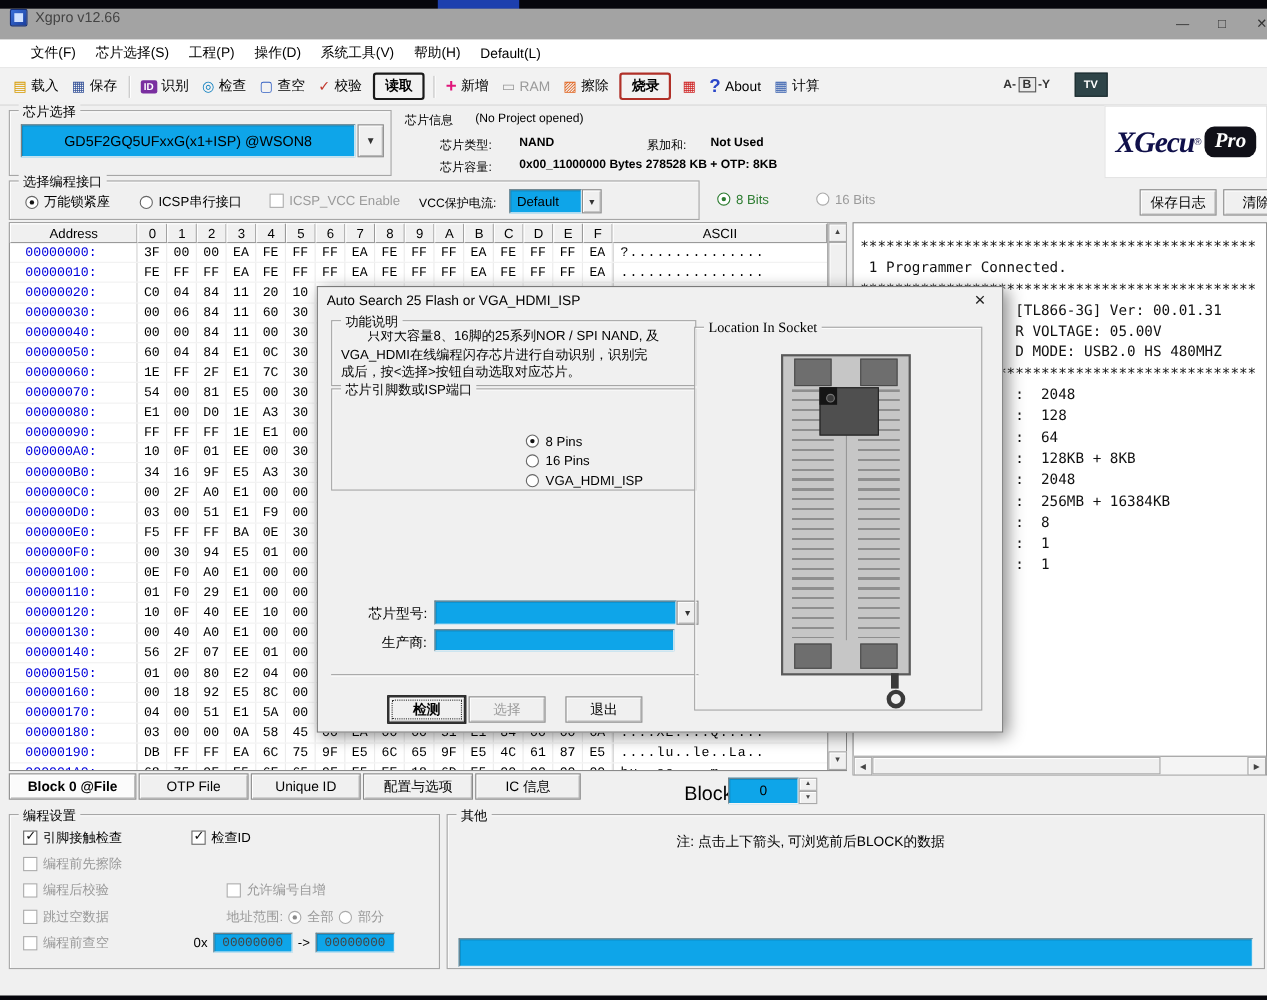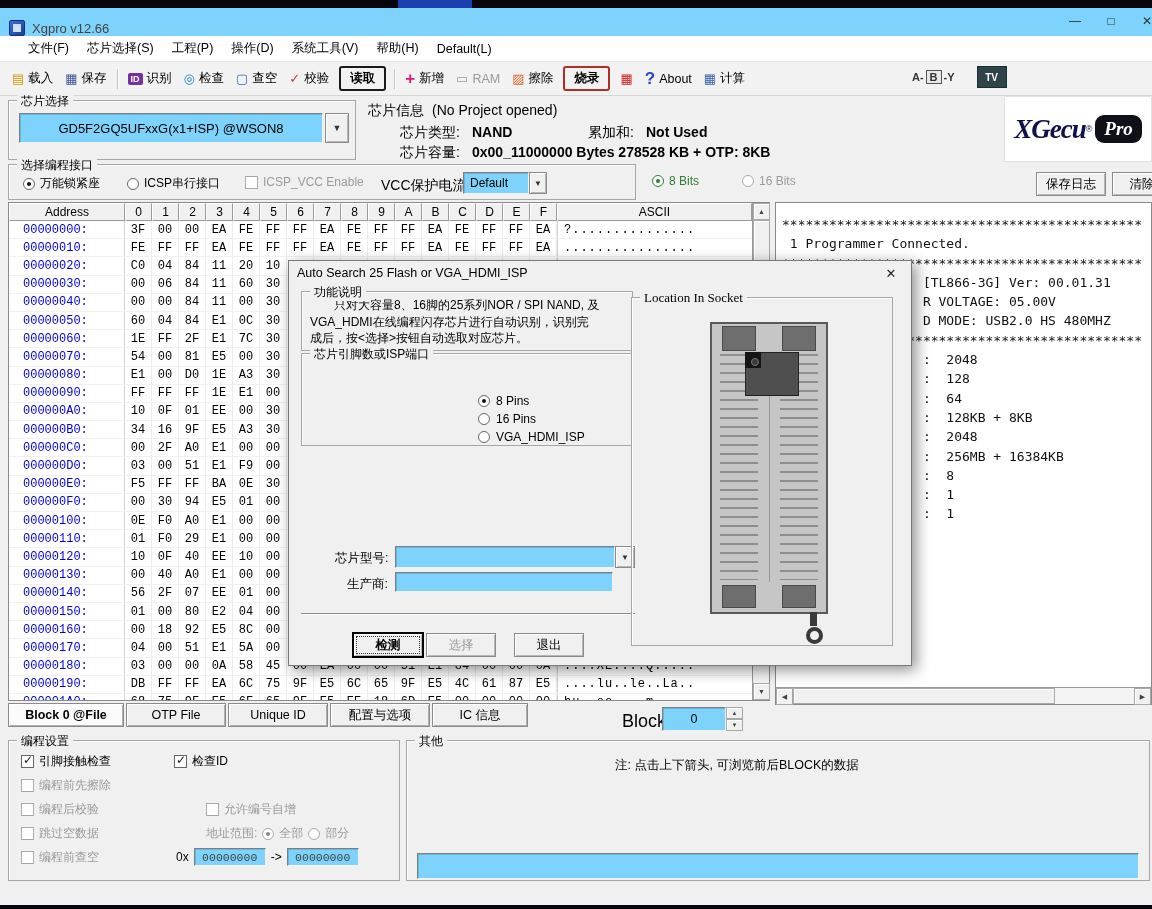"Xgpro v12.66" .titlebar { align-items: flex-end -> flex-start; background: #7dd3fc -> #a3a3a3 }
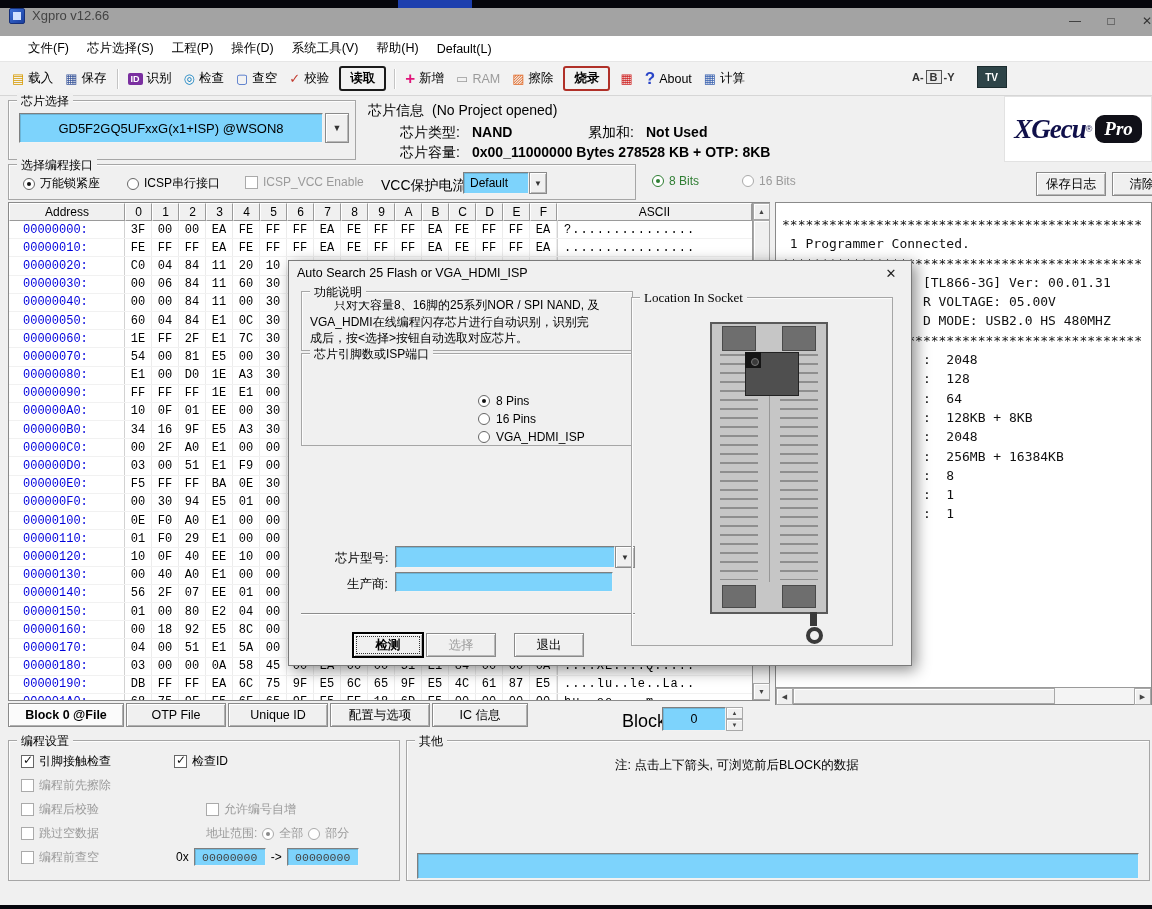"芯片信息" .ci { font-size: 14px -> 11px }
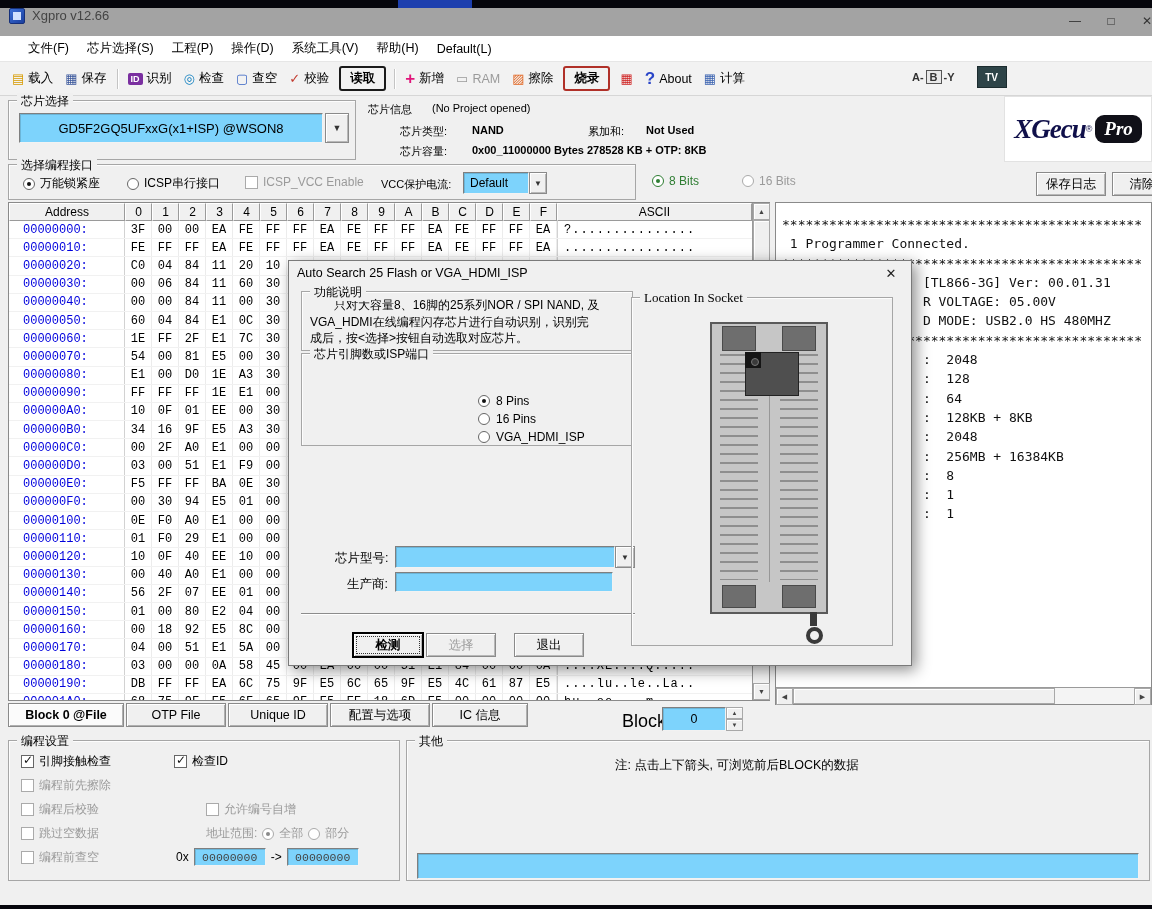"GD5F2GQ5UFxxG(x1+ISP) @WSON8" .sunken { background: #7dd3fc -> #0ea5e9 }
